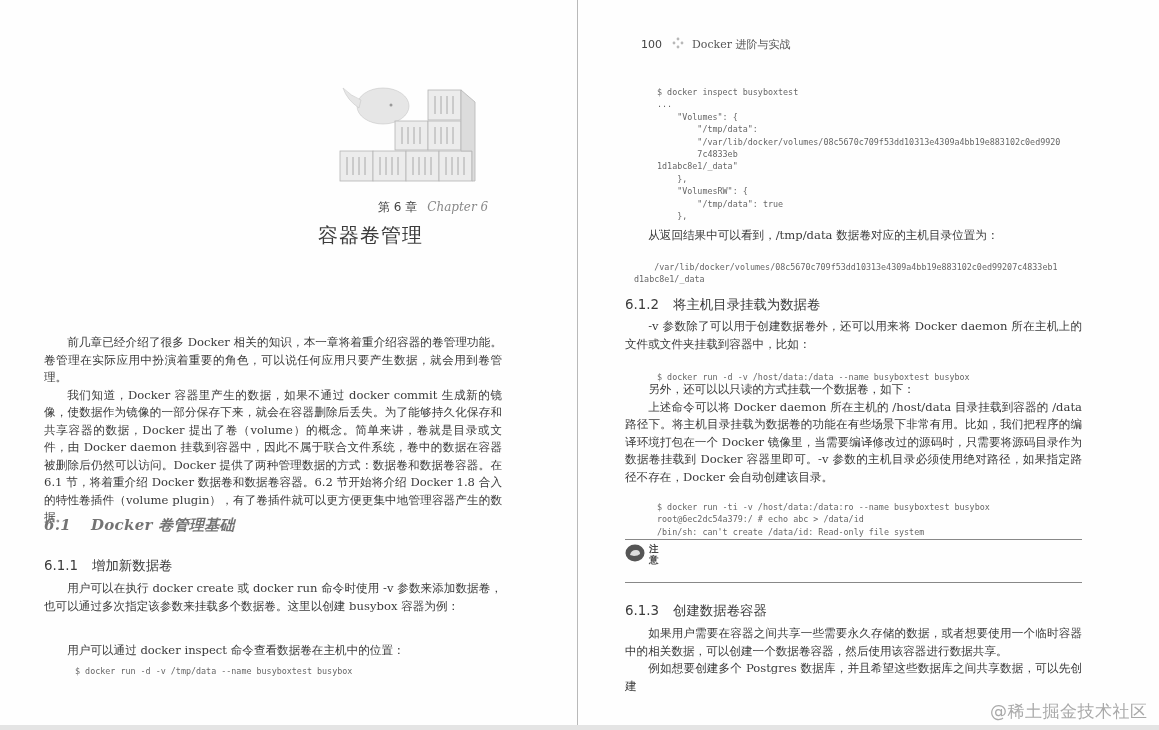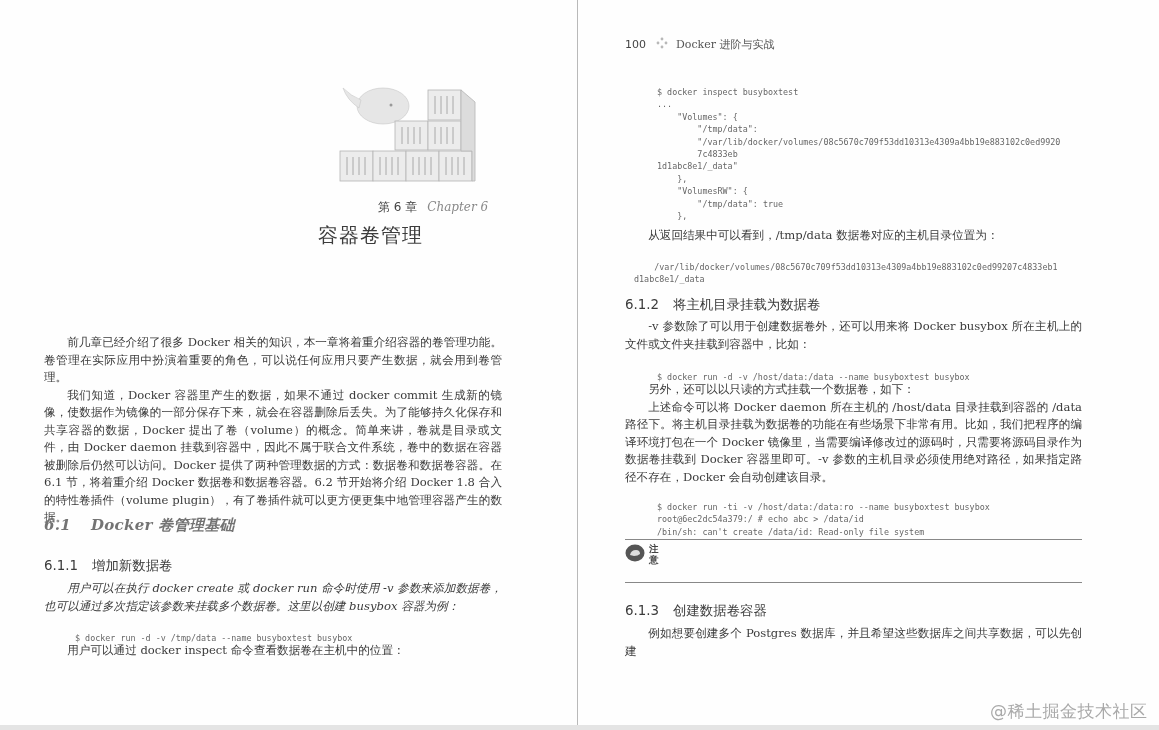"100" .running-head .pg { margin-left: none -> 16px }
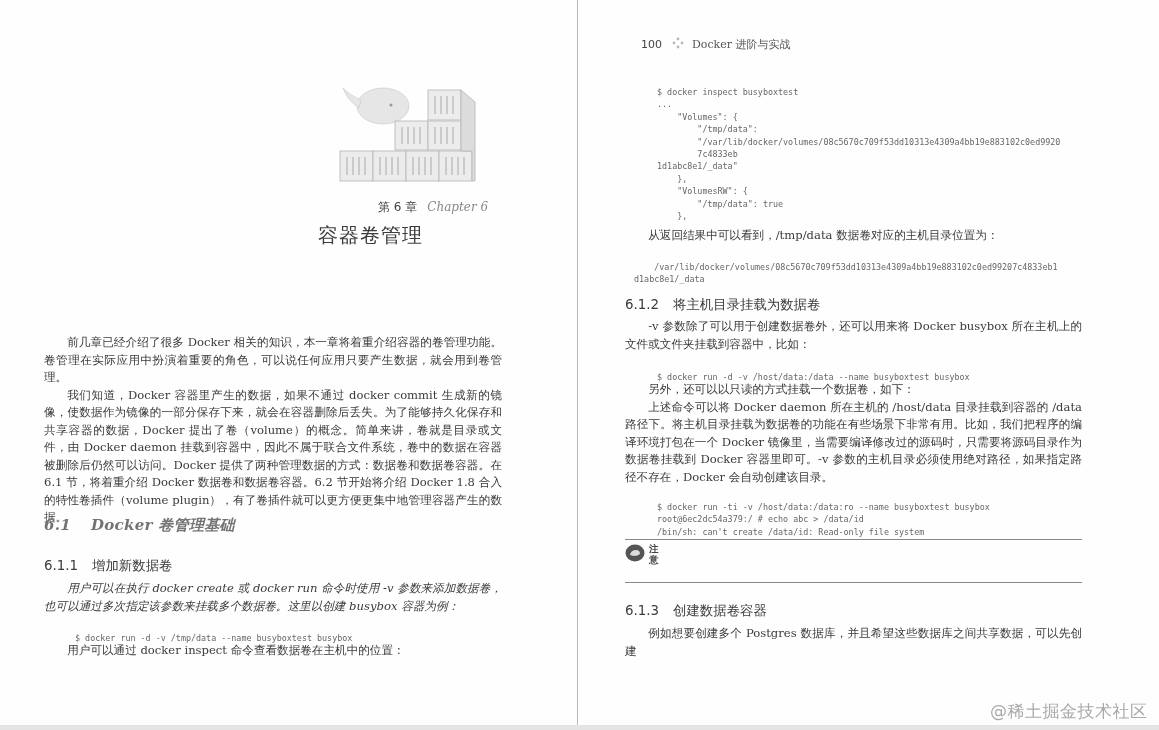"-v 参数除了可以用于创建数据卷外，还可以用来将 Docker busybox" p.para { text: busybox -> daemon }
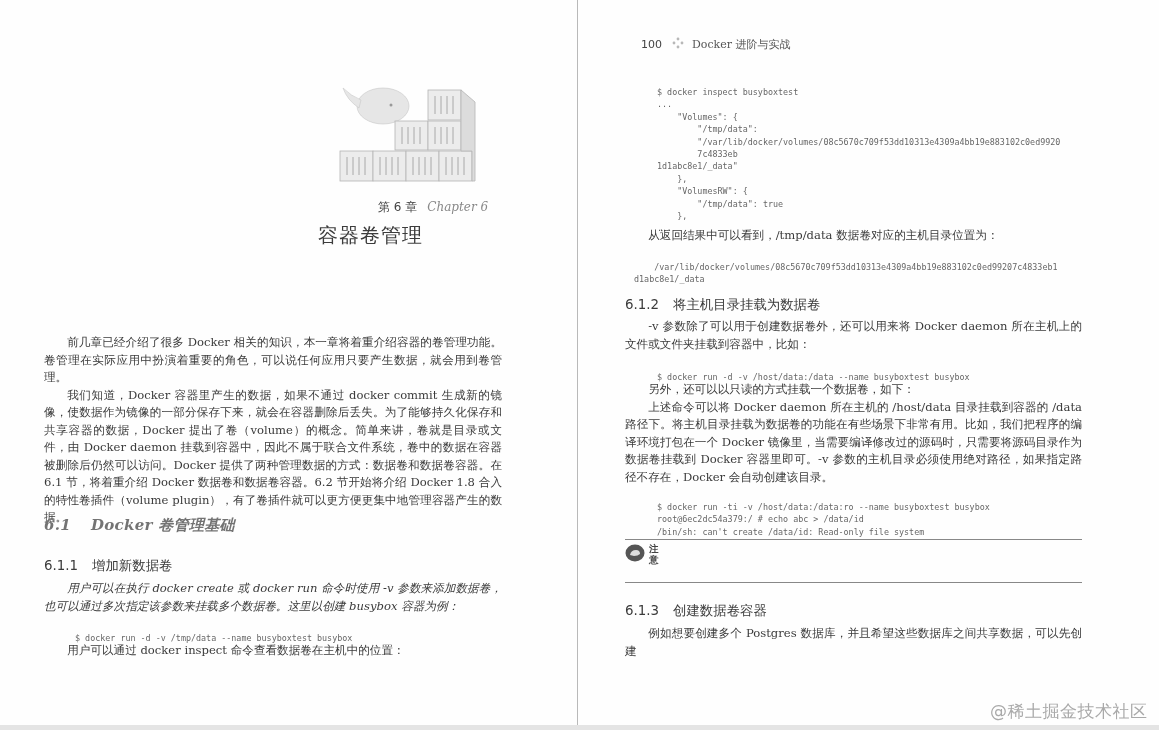"用户可以在执行 docker create 或 docker" div.abs { font-style: italic -> none }
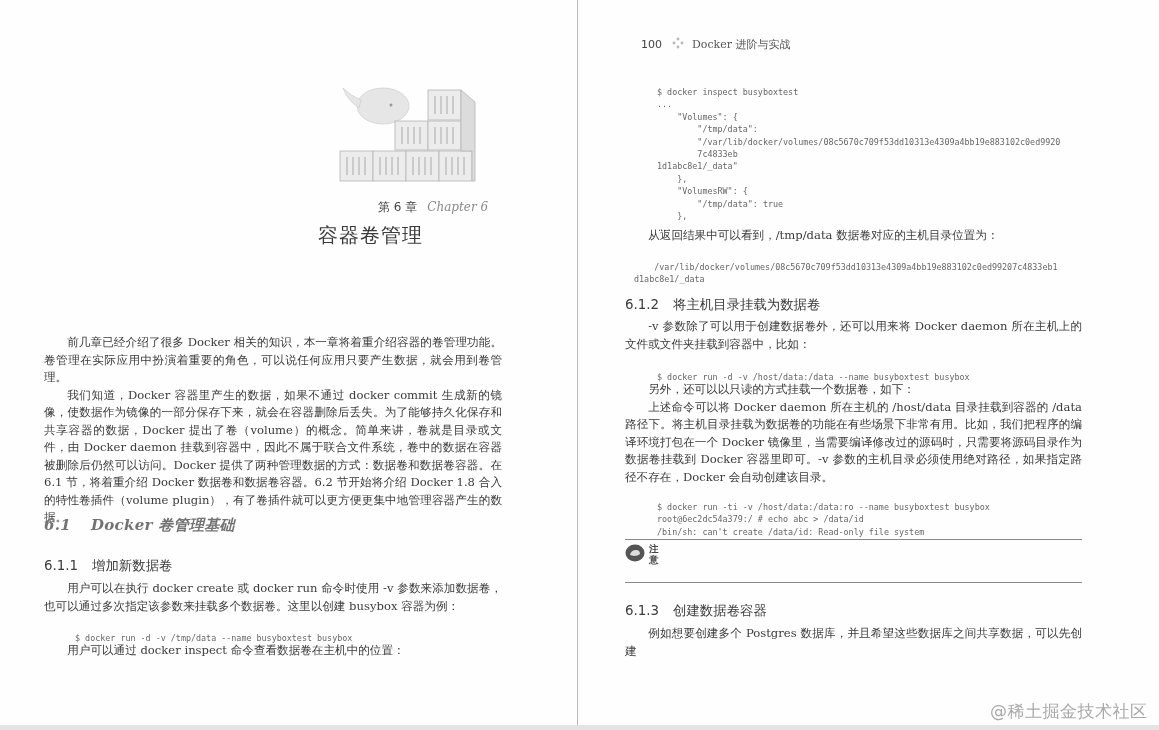"如果用户需要在容器之间共享一些需要永久存储的数据，或者想要使用一个临时容器中的相" p.para { html: none -> <p>如果用户需要在容器之间共享一些需要永久存储的数据，或者想要使用一个临时容器中的相关数据，可以创建一个数据卷容器，然后使用该容器进行数据共享。</p> }
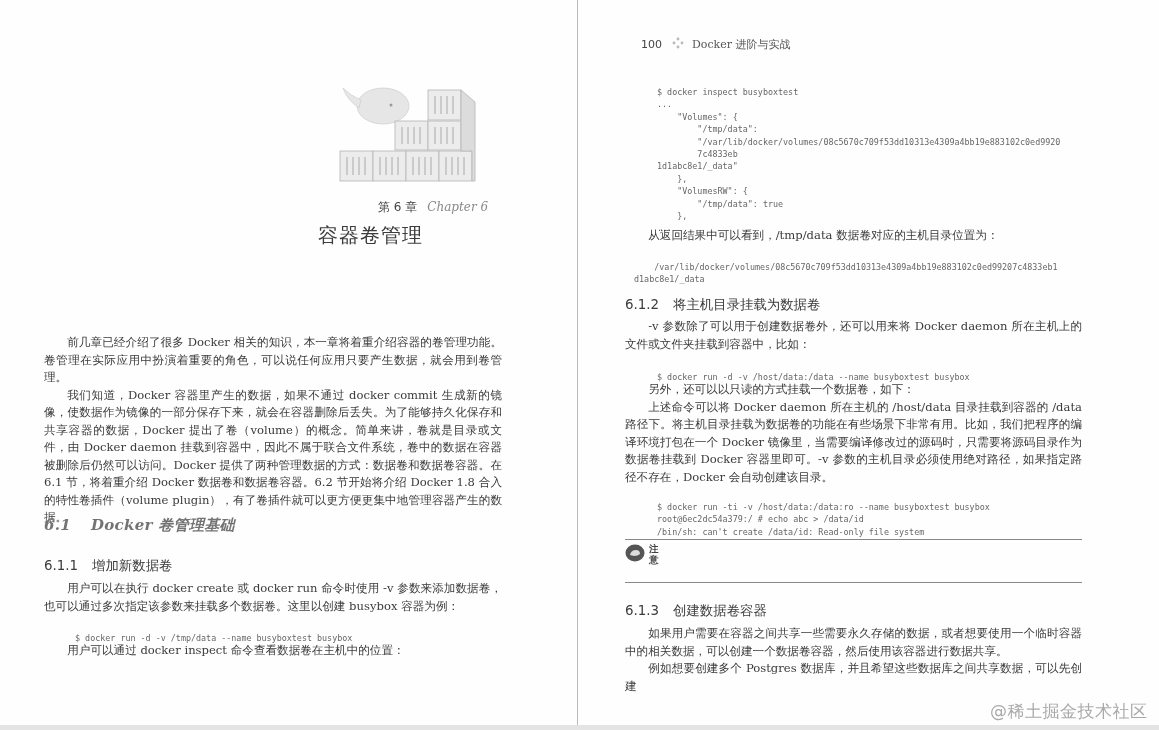"$ docker run -d -v /tmp/data" pre.abs { top: 623px -> 656px }
